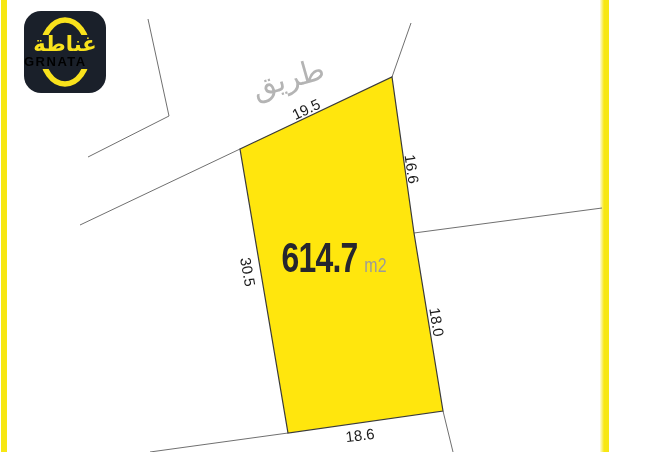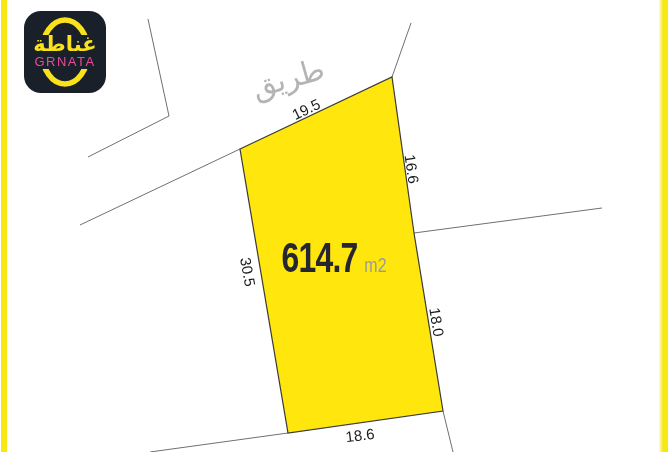"غناطة" .canvas { width: 668px -> 609px }
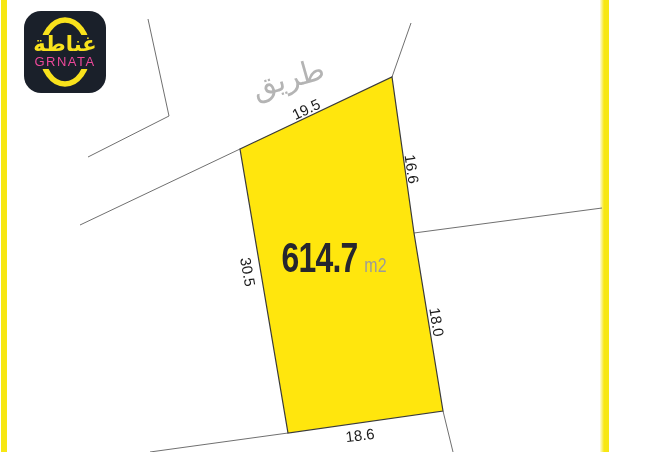"GRNATA" .logo-en { color: #ec4899 -> #000000; font-weight: normal -> bold; text-align: center -> left }
